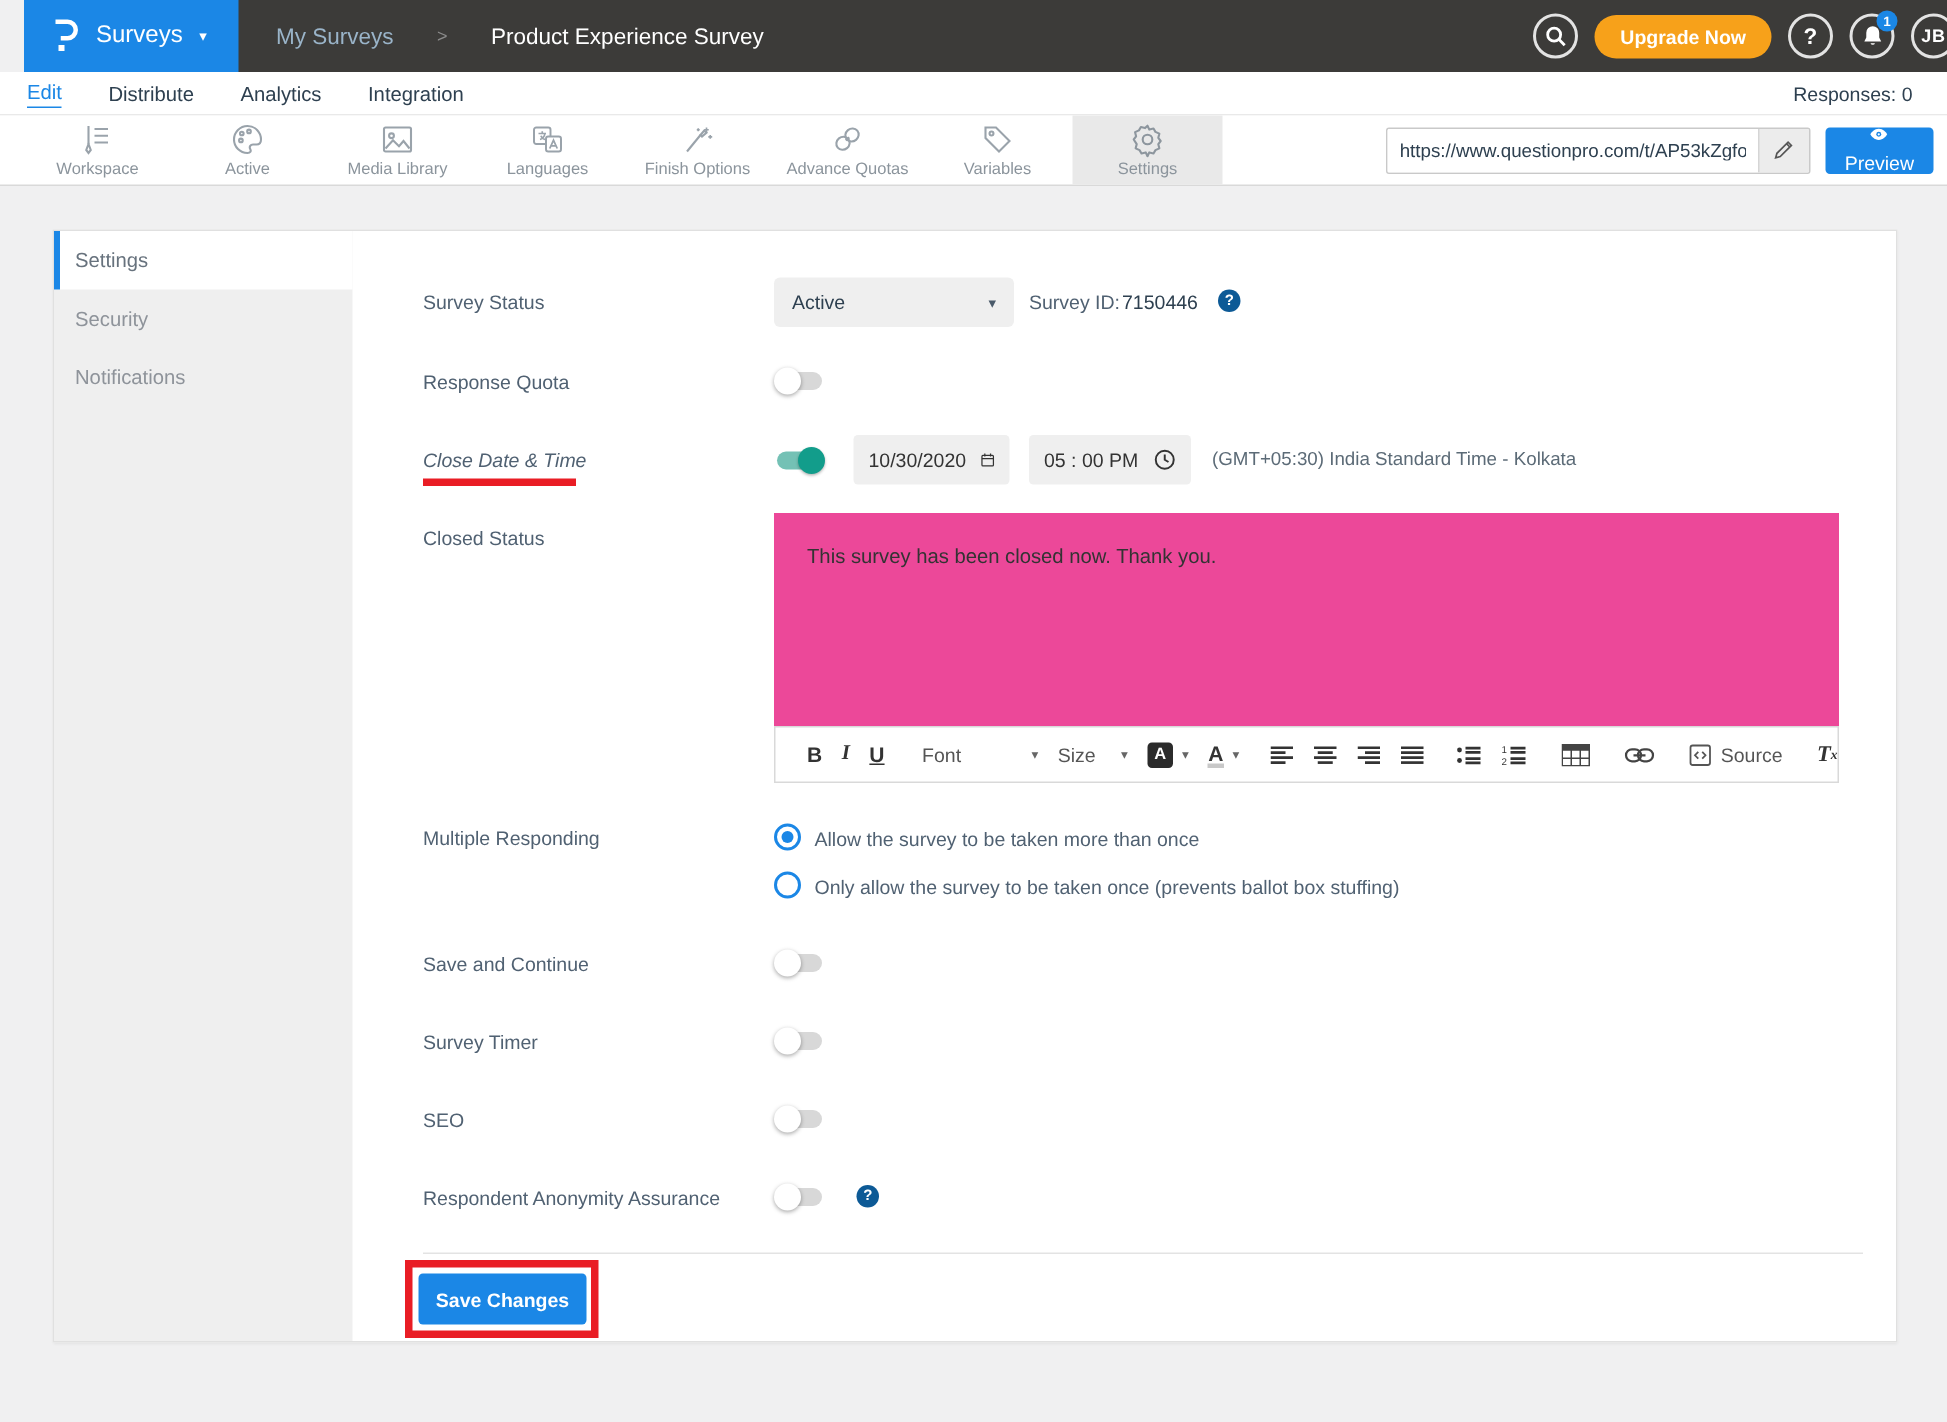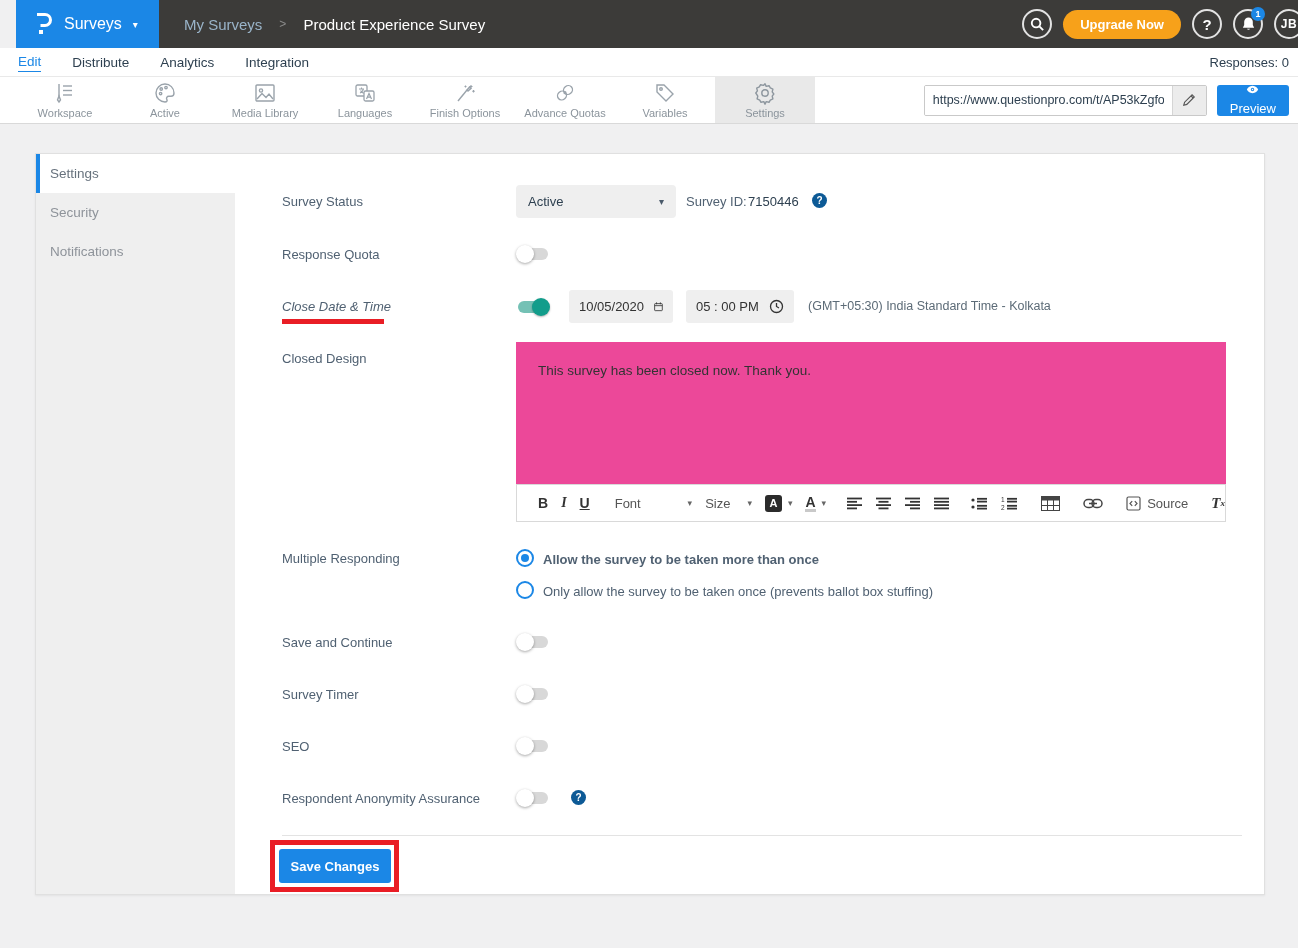"My Surveys" .crumbs { gap: 17px -> 29px }
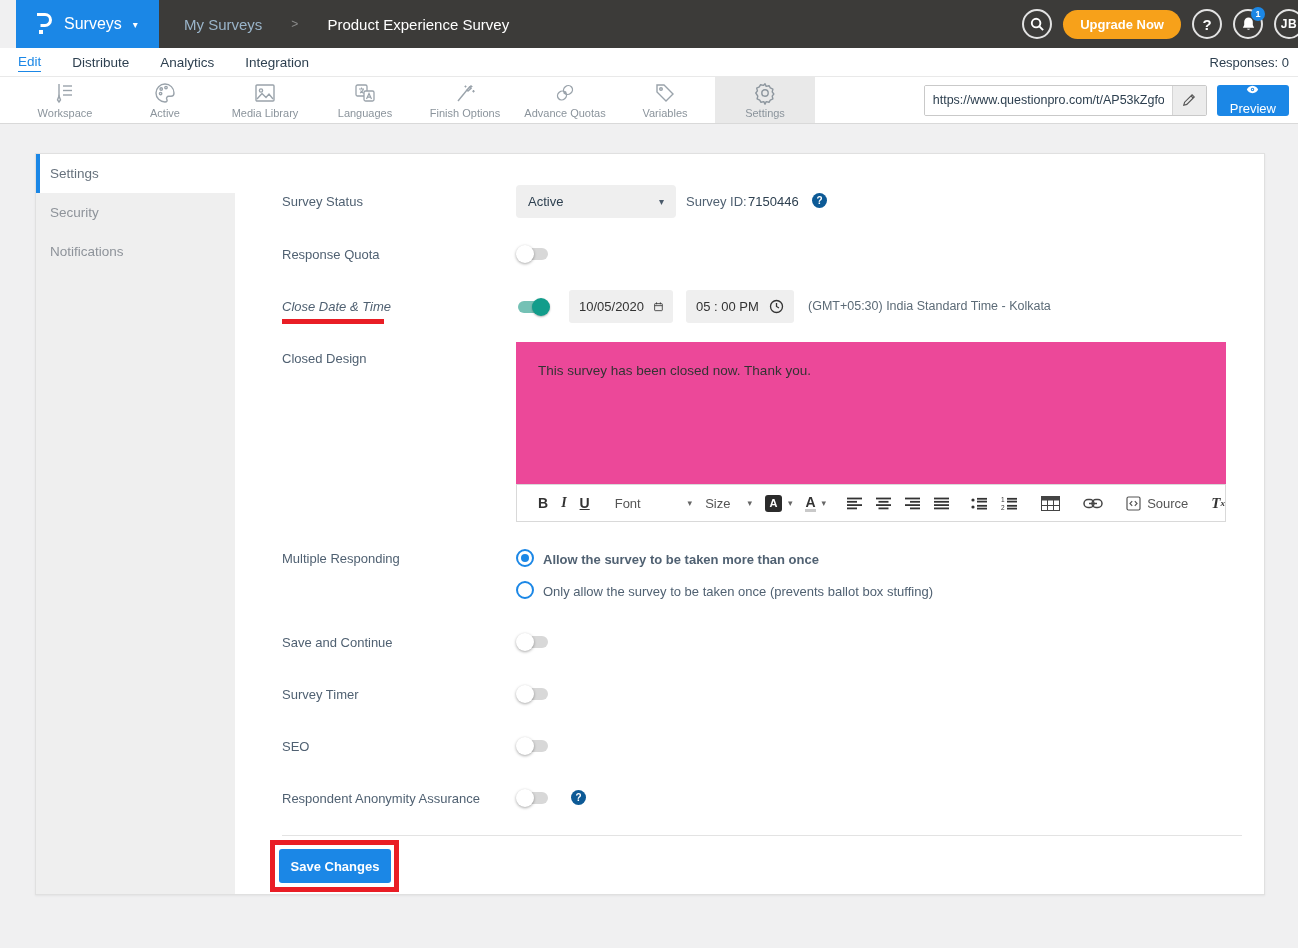"Responses: 0" .responses { padding-right: 9px -> 23px }
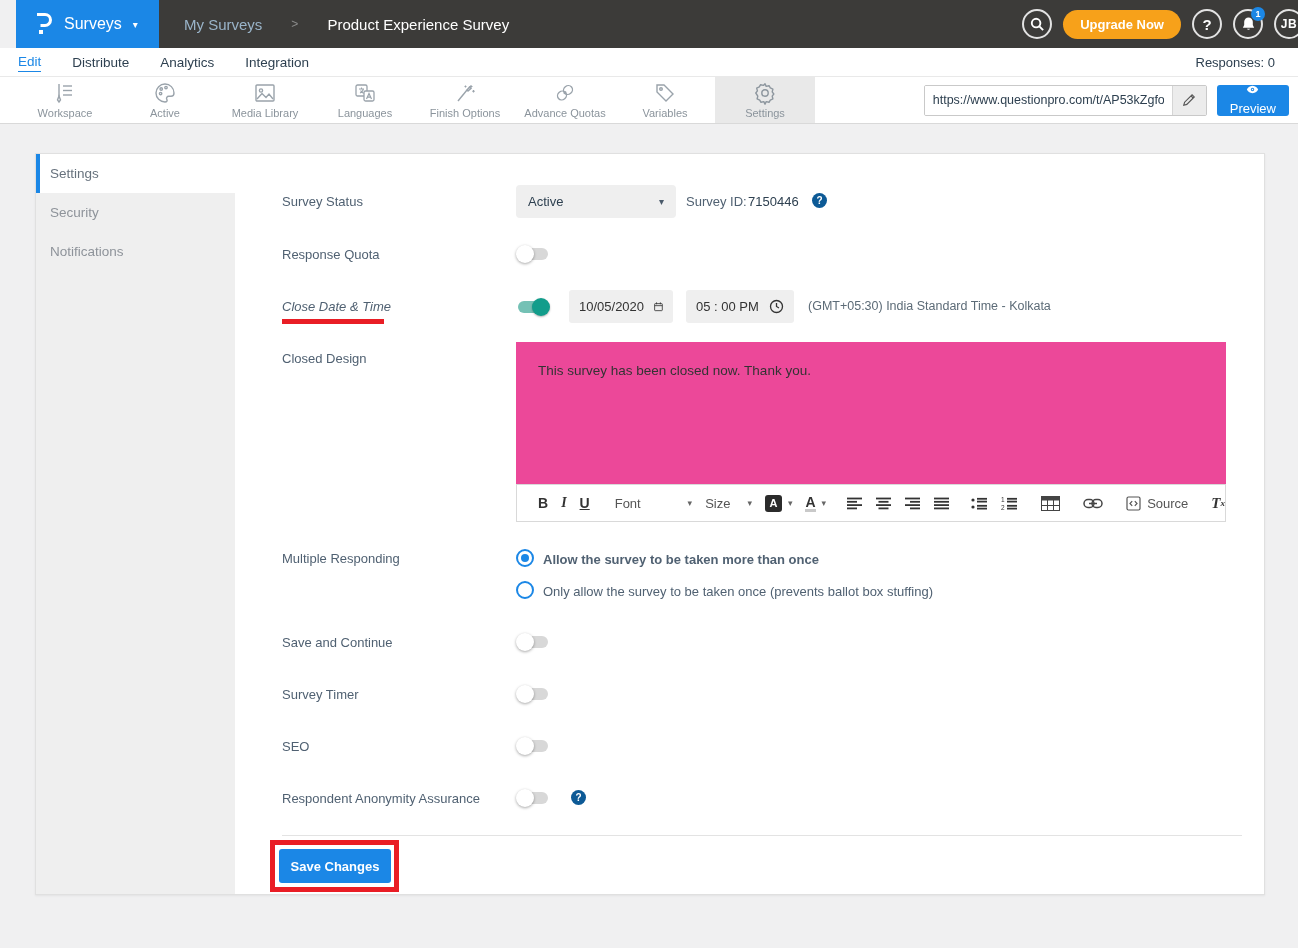"10/05/2020" span { text: 10/05/2020 -> 10/30/2020 }
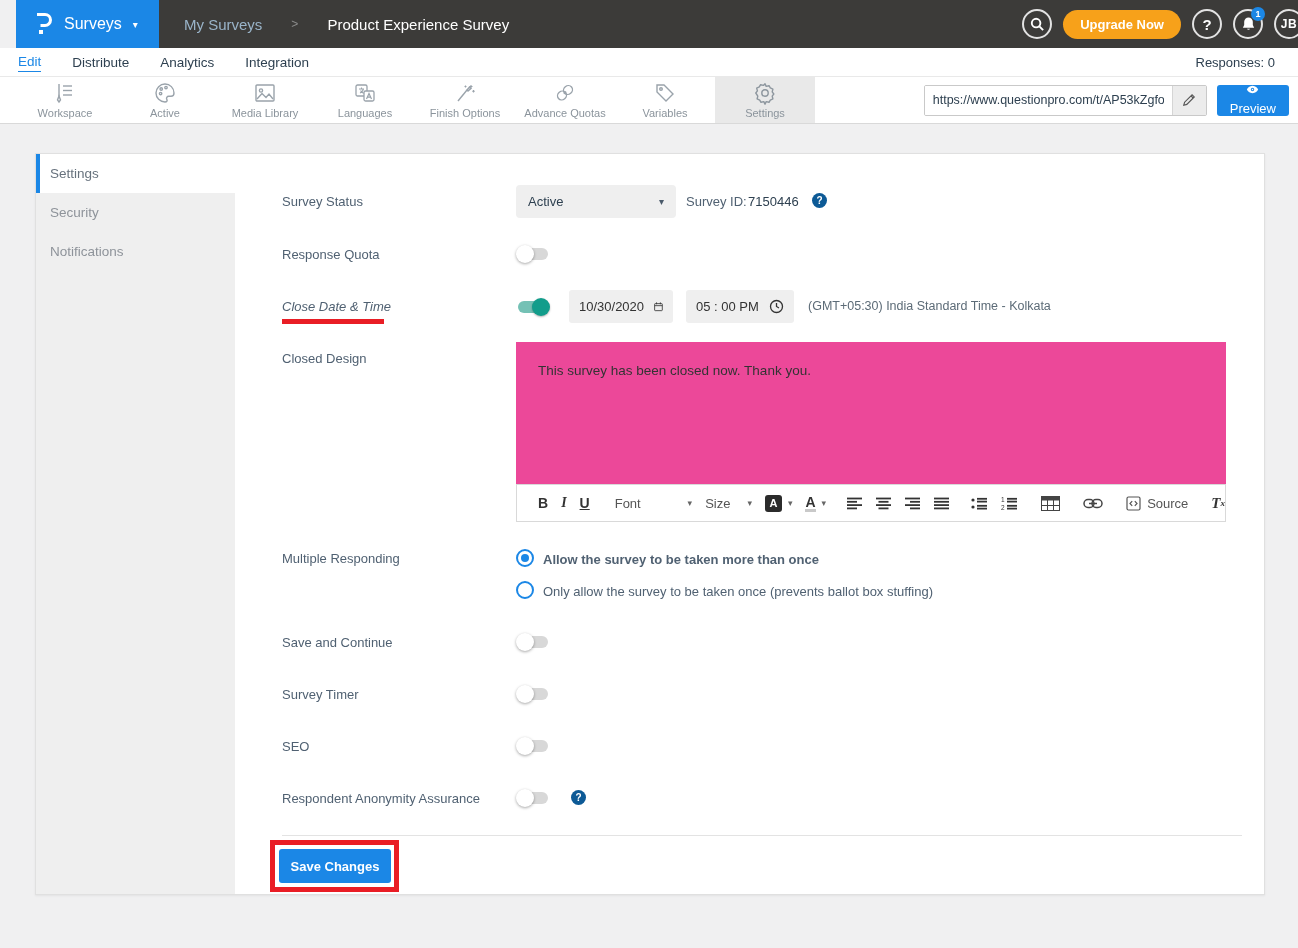"Closed Design" div.flabel { text: Design -> Status }
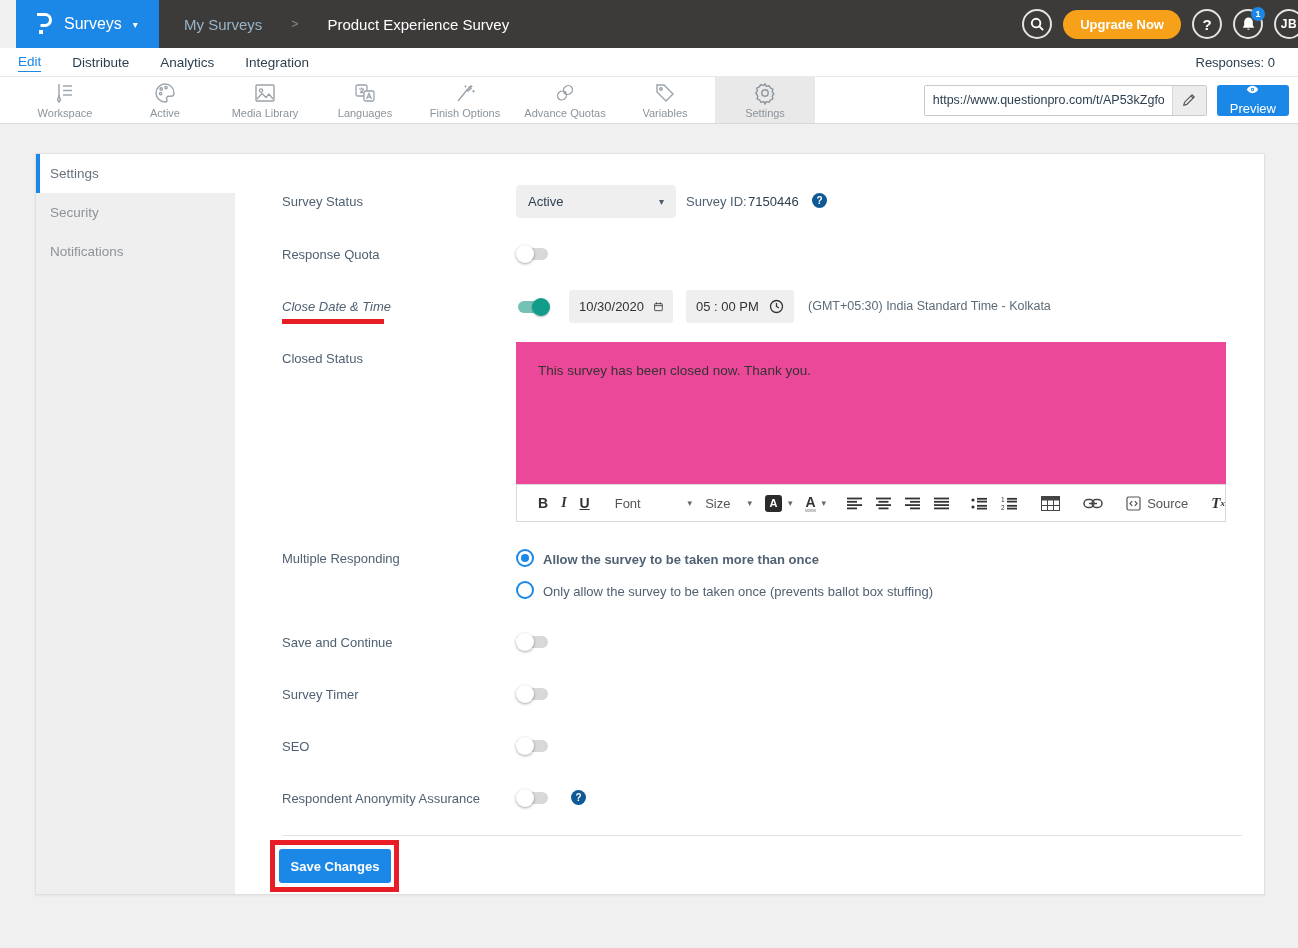"Allow the survey to be" div.radio-label { font-weight: bold -> none }
